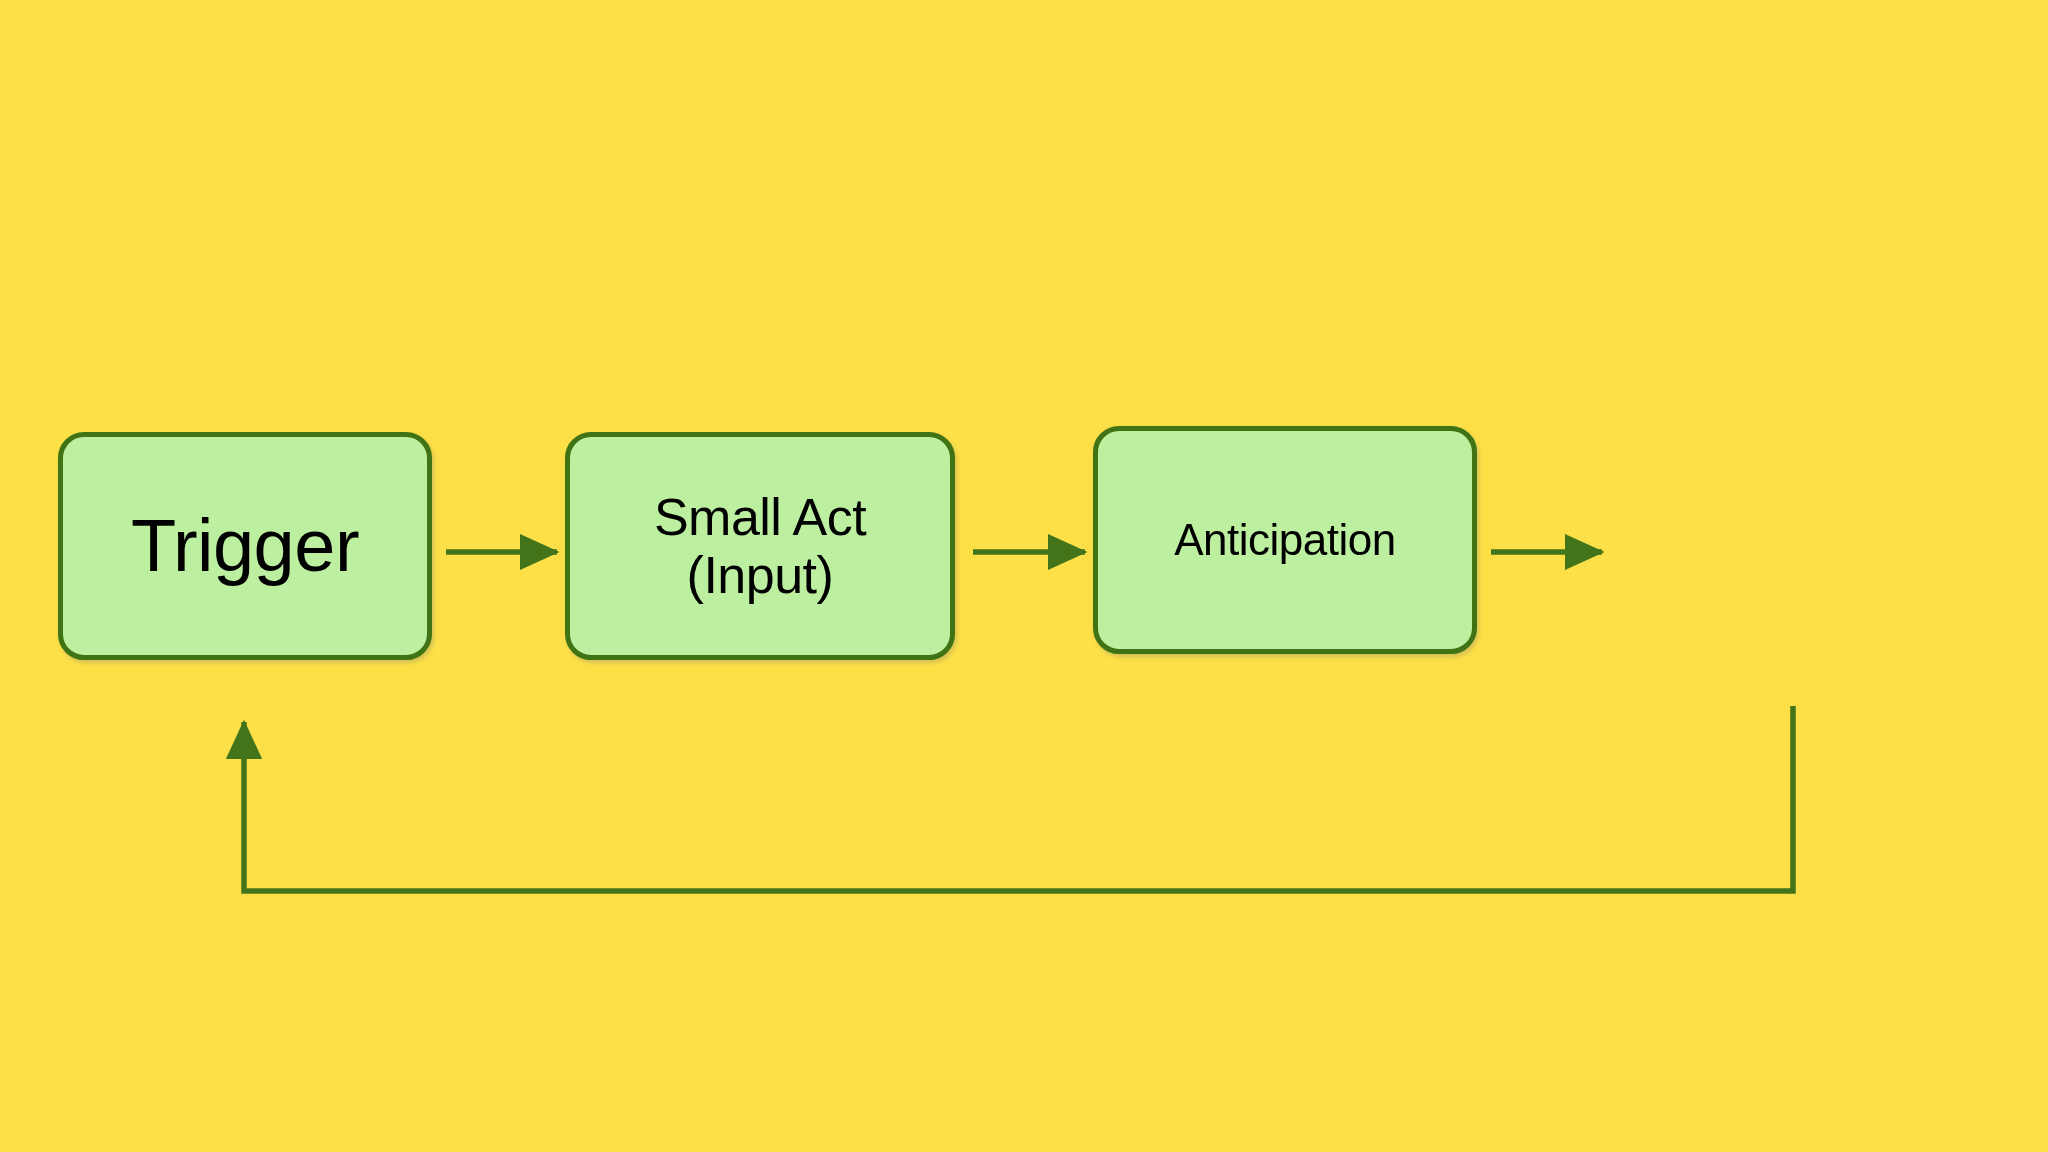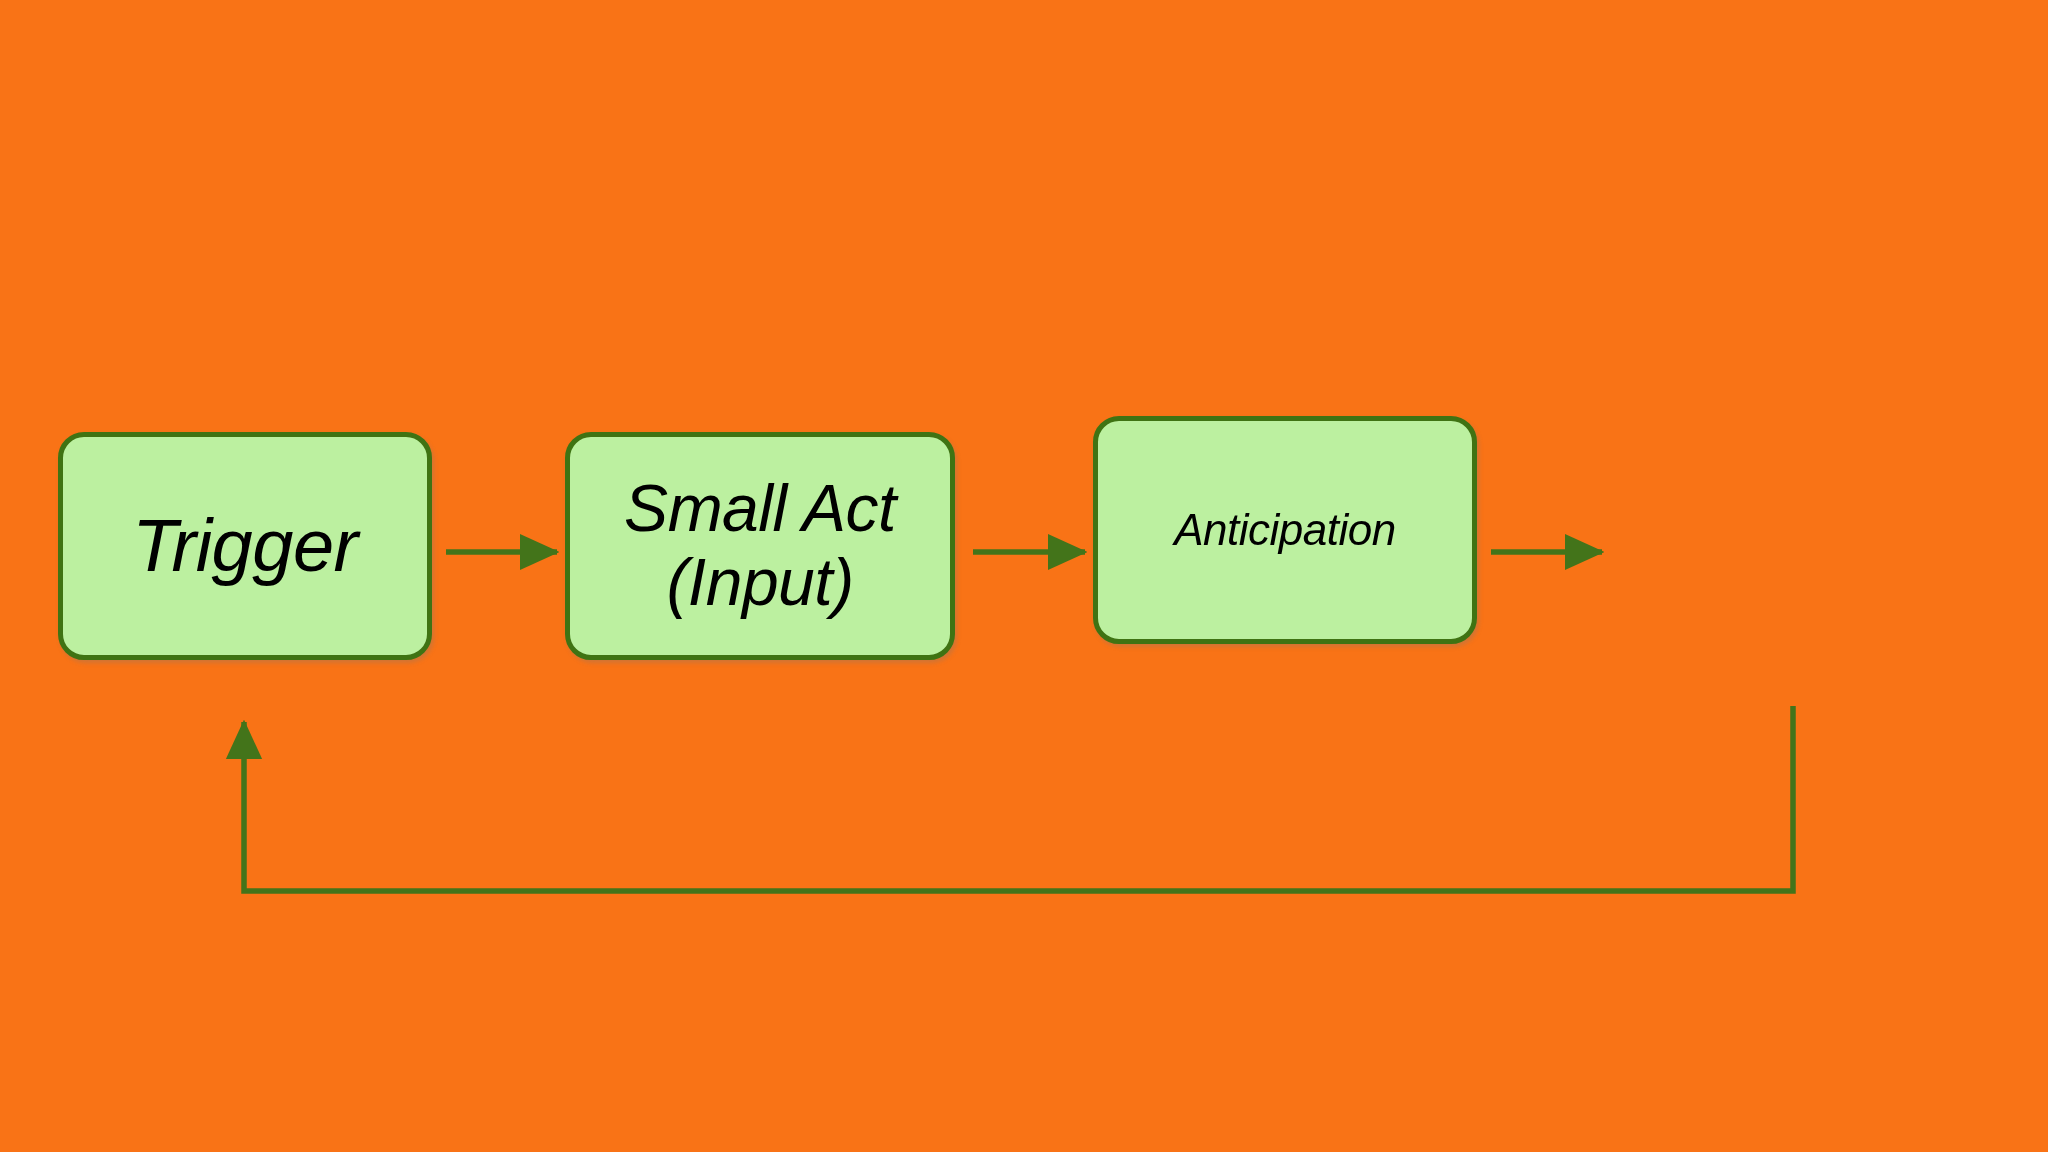"Trigger" #canvas { background: #f97316 -> #fde047; font-style: italic -> none }
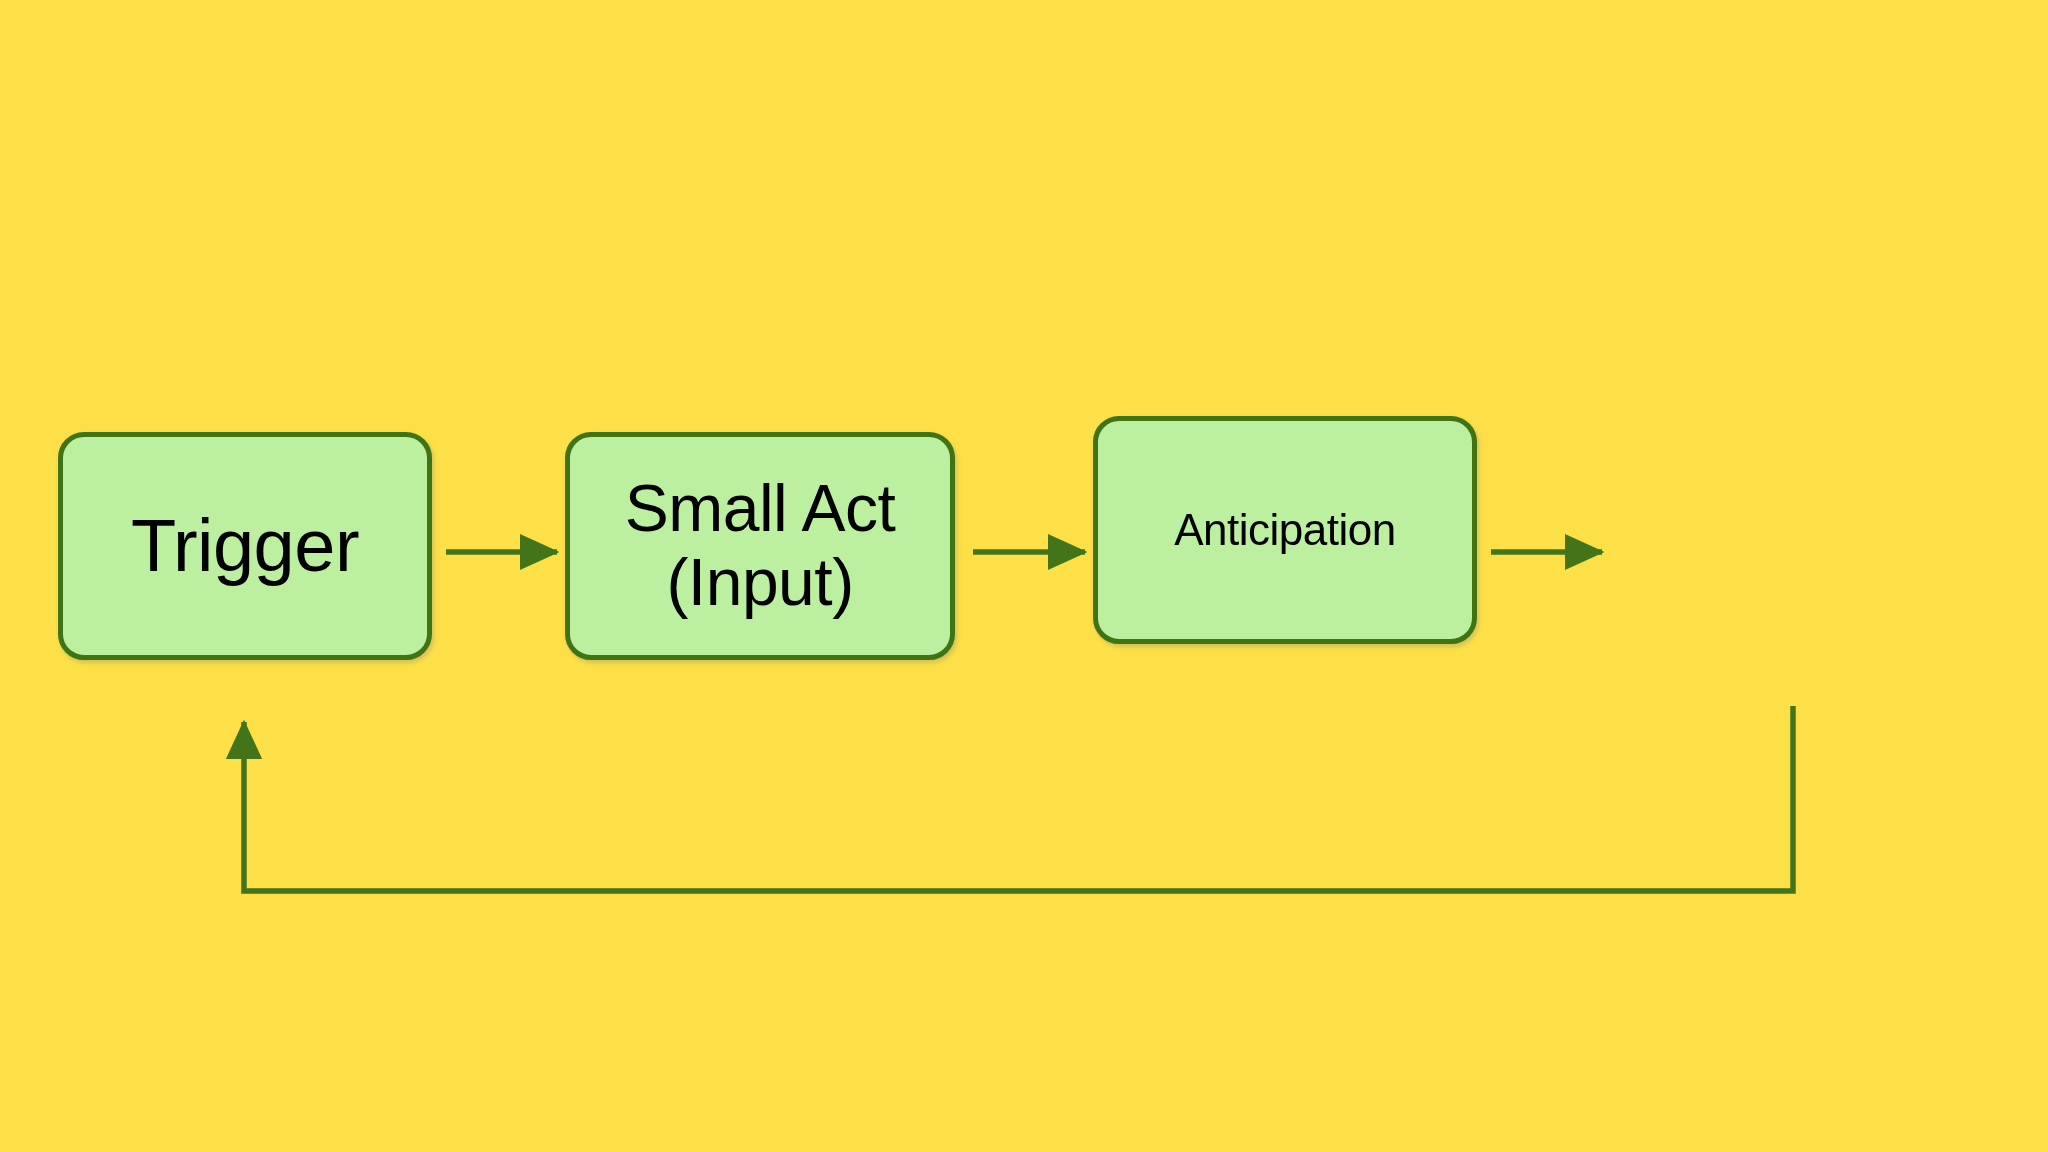"Small Act" #node-small-act { font-size: 66px -> 52px }
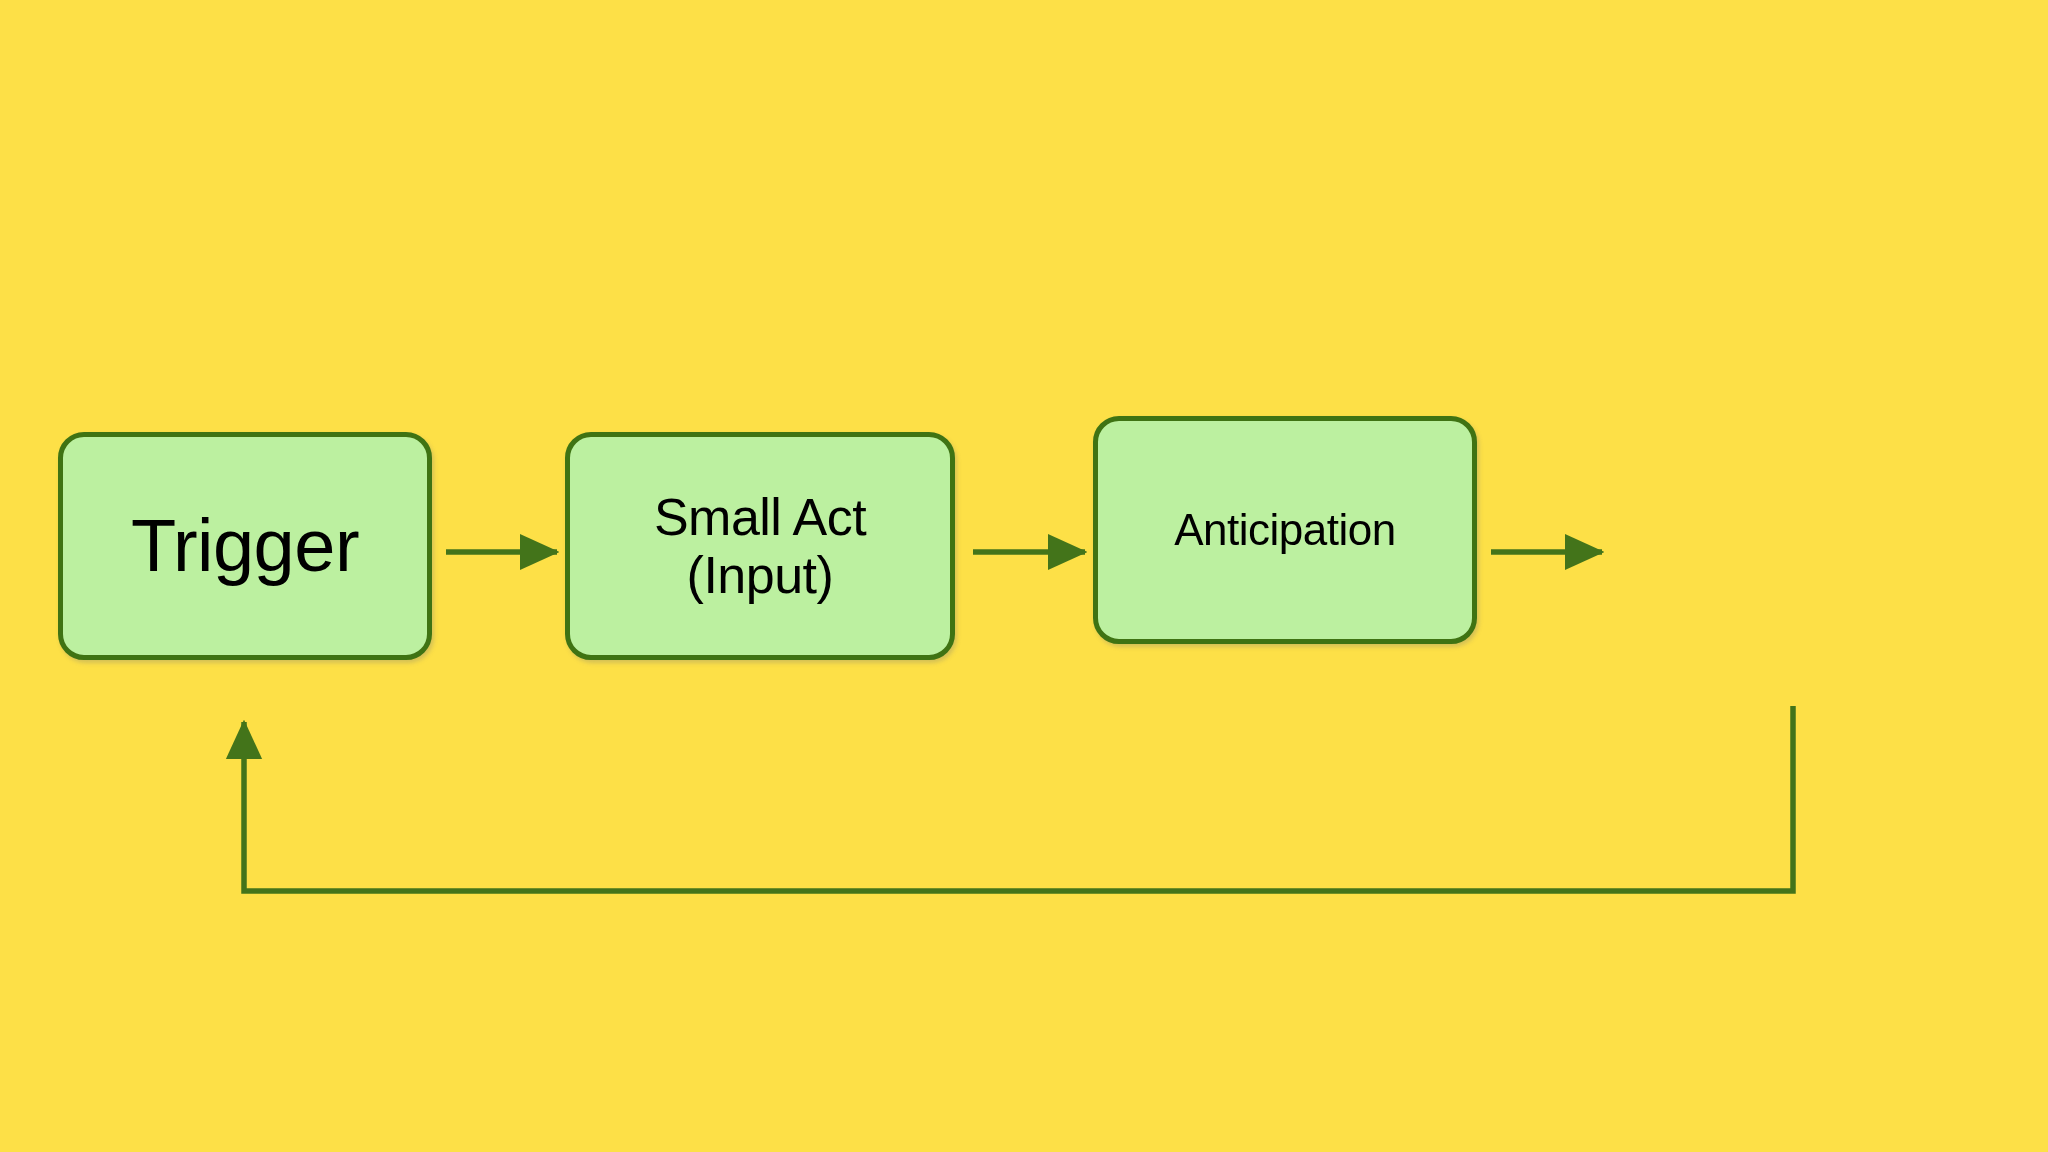"Anticipation" #node-anticipation { top: 416px -> 426px }
